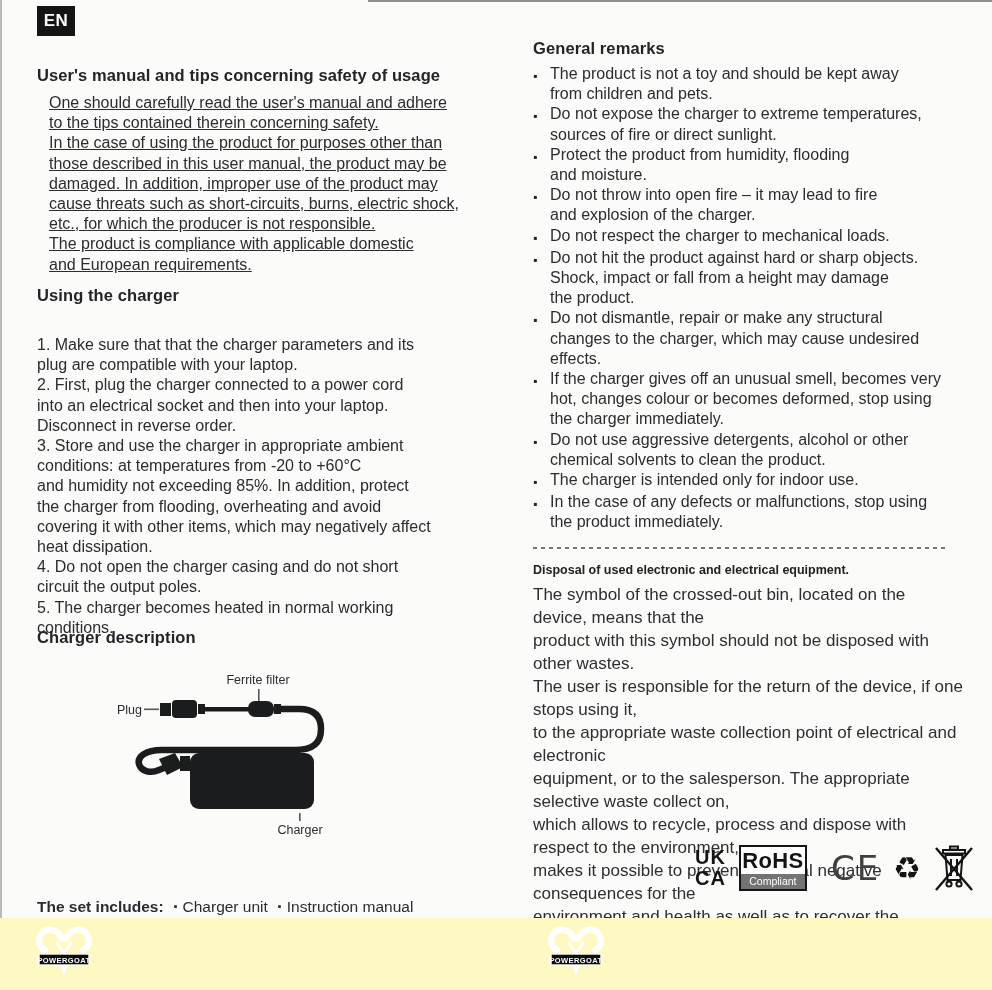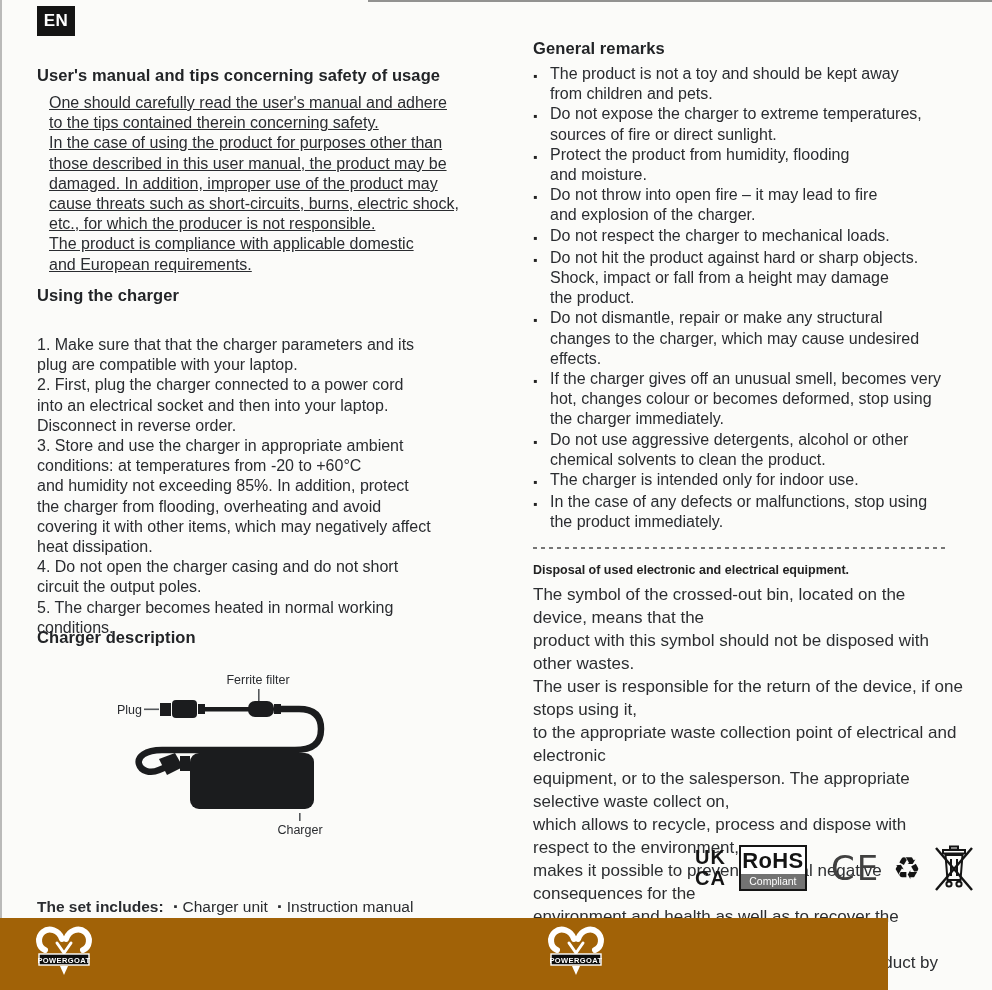"POWERGOAT" .footer { background: #a16207 -> #fef9c3; width: 888px -> 992px }
